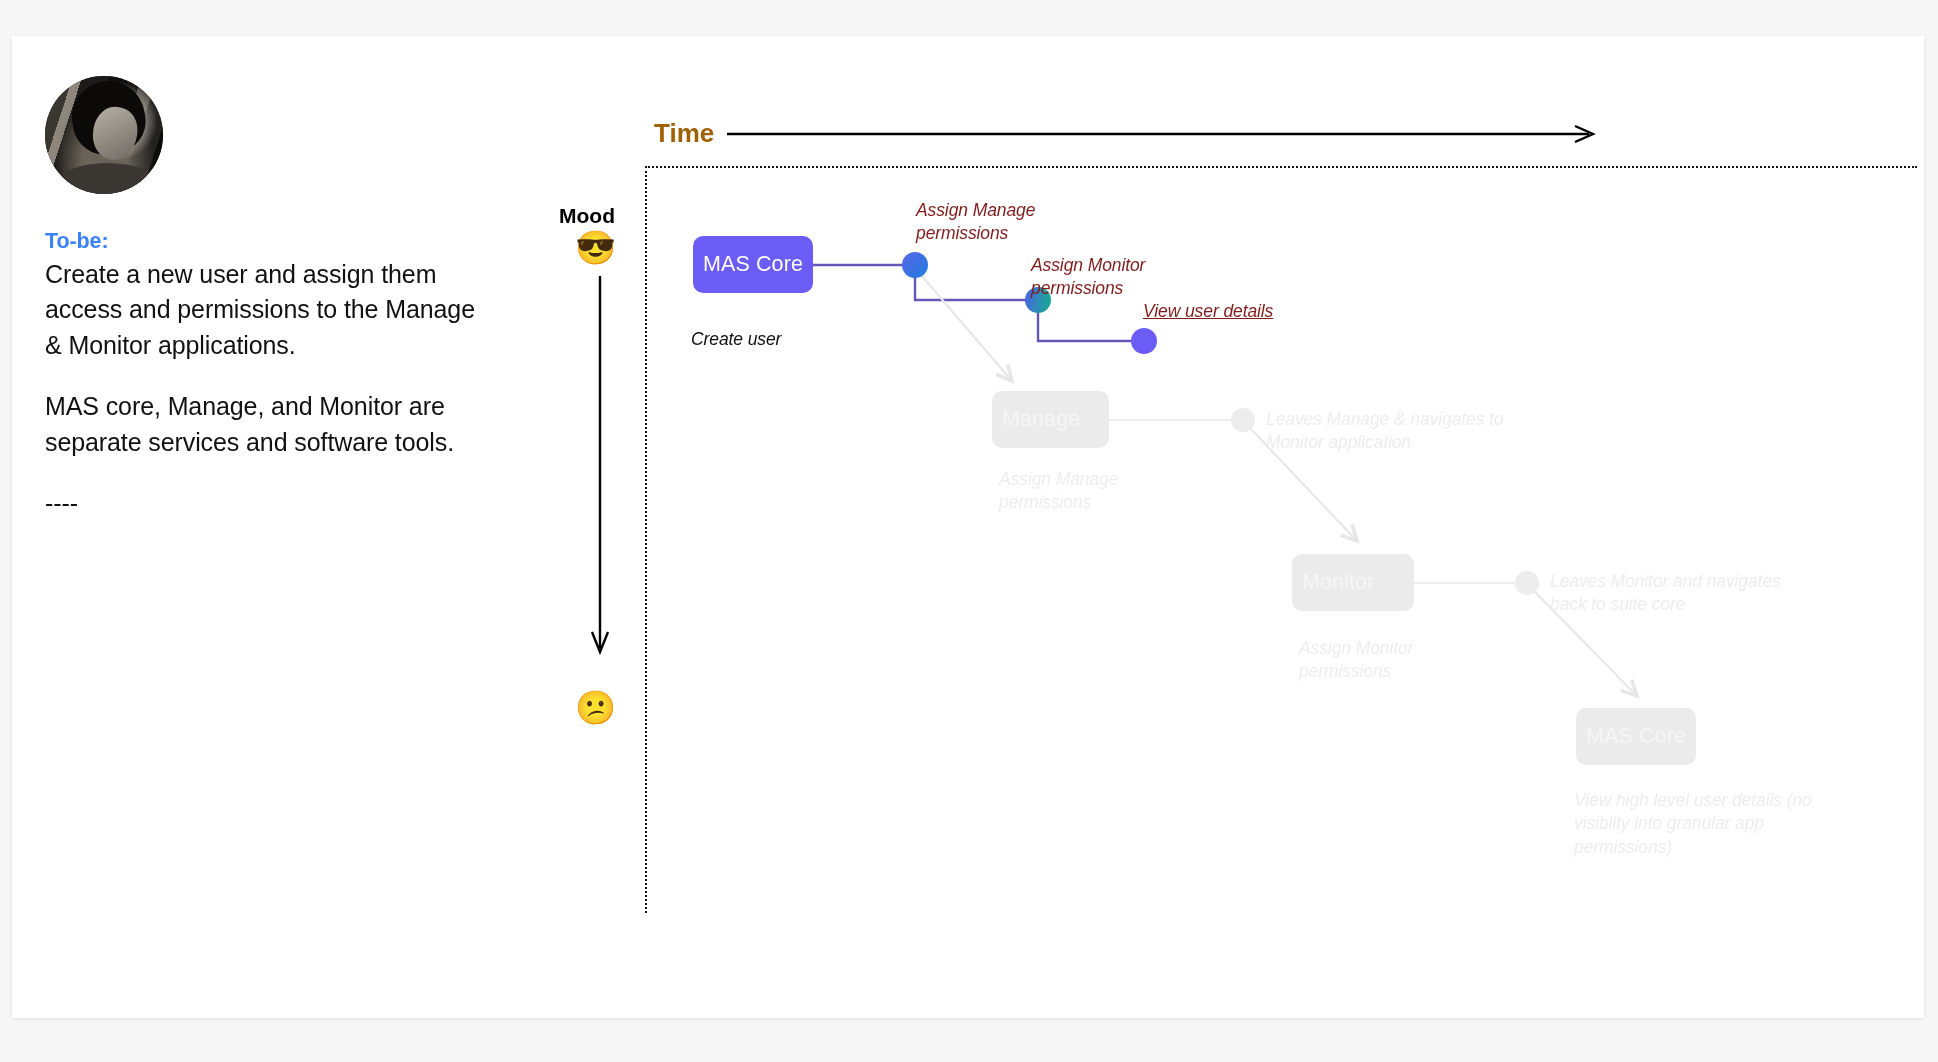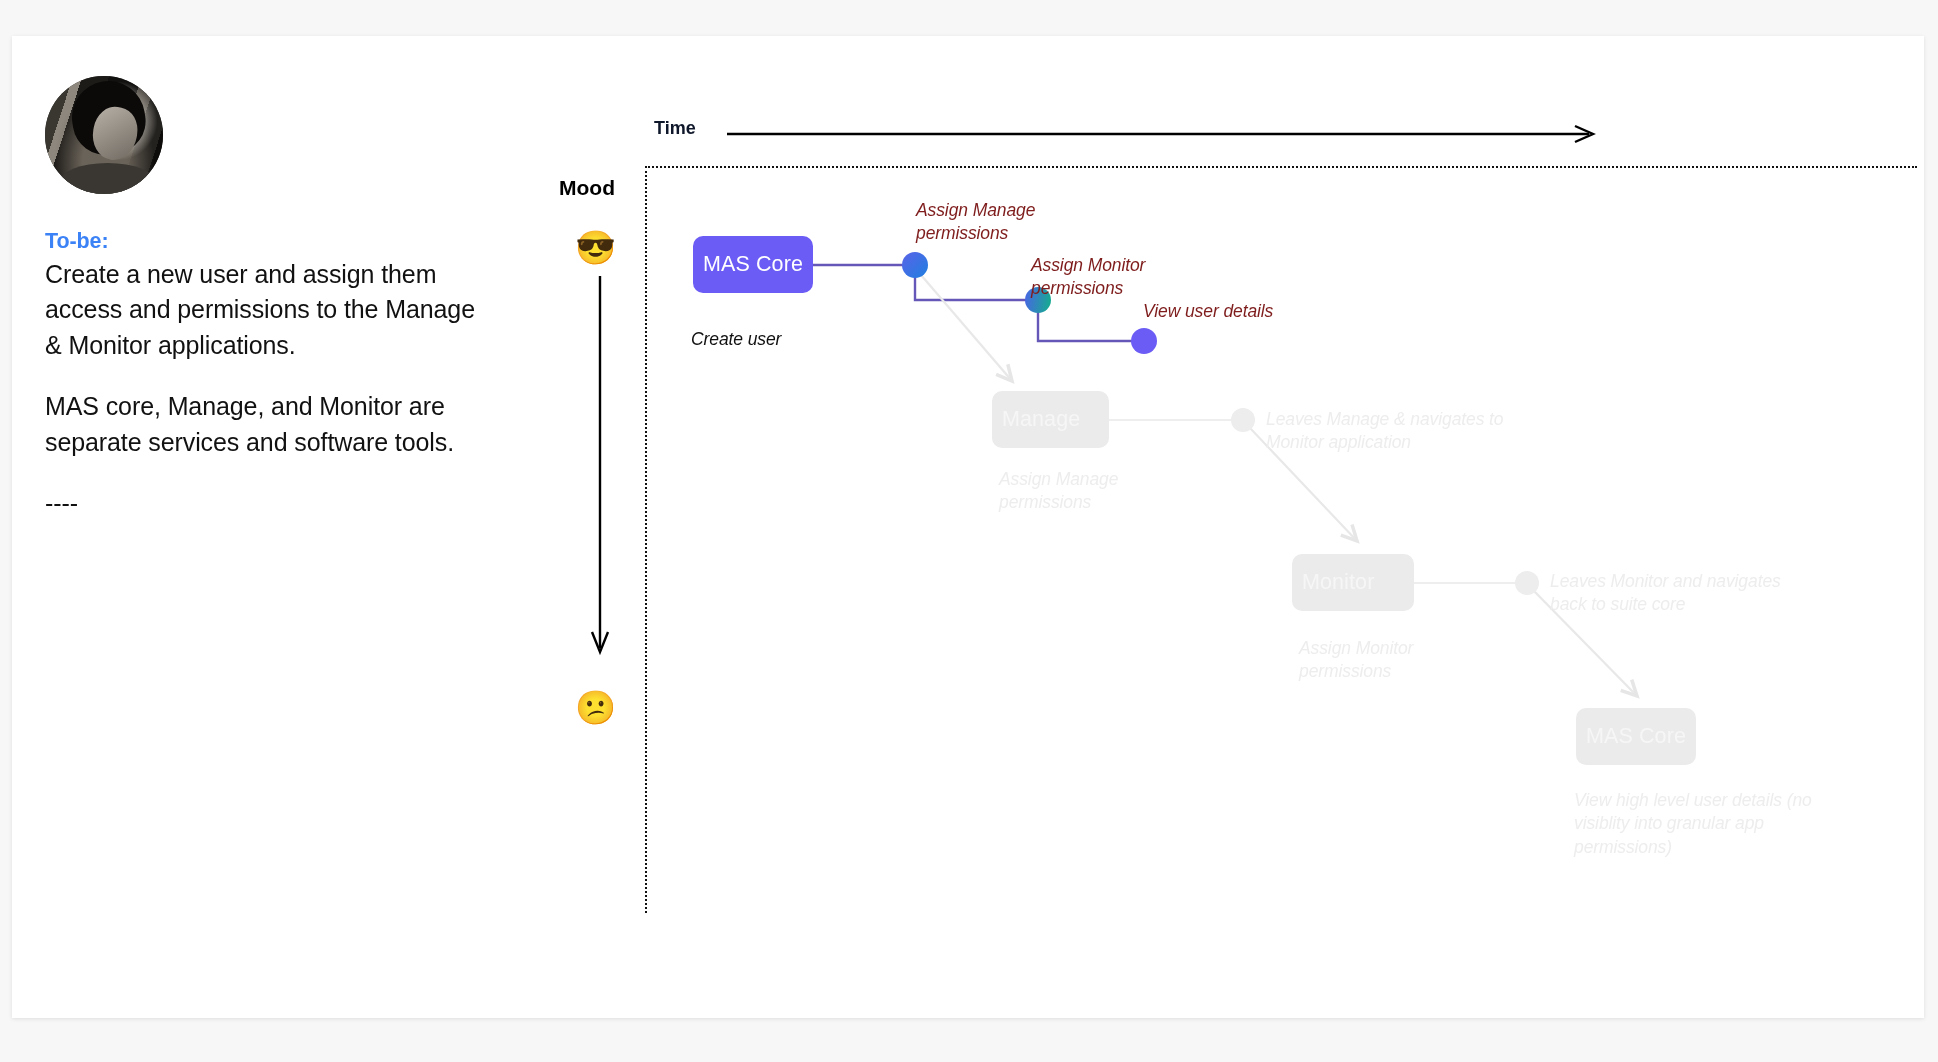"Time" #time-label { color: #0f172a -> #a16207; font-size: 18px -> 26px }
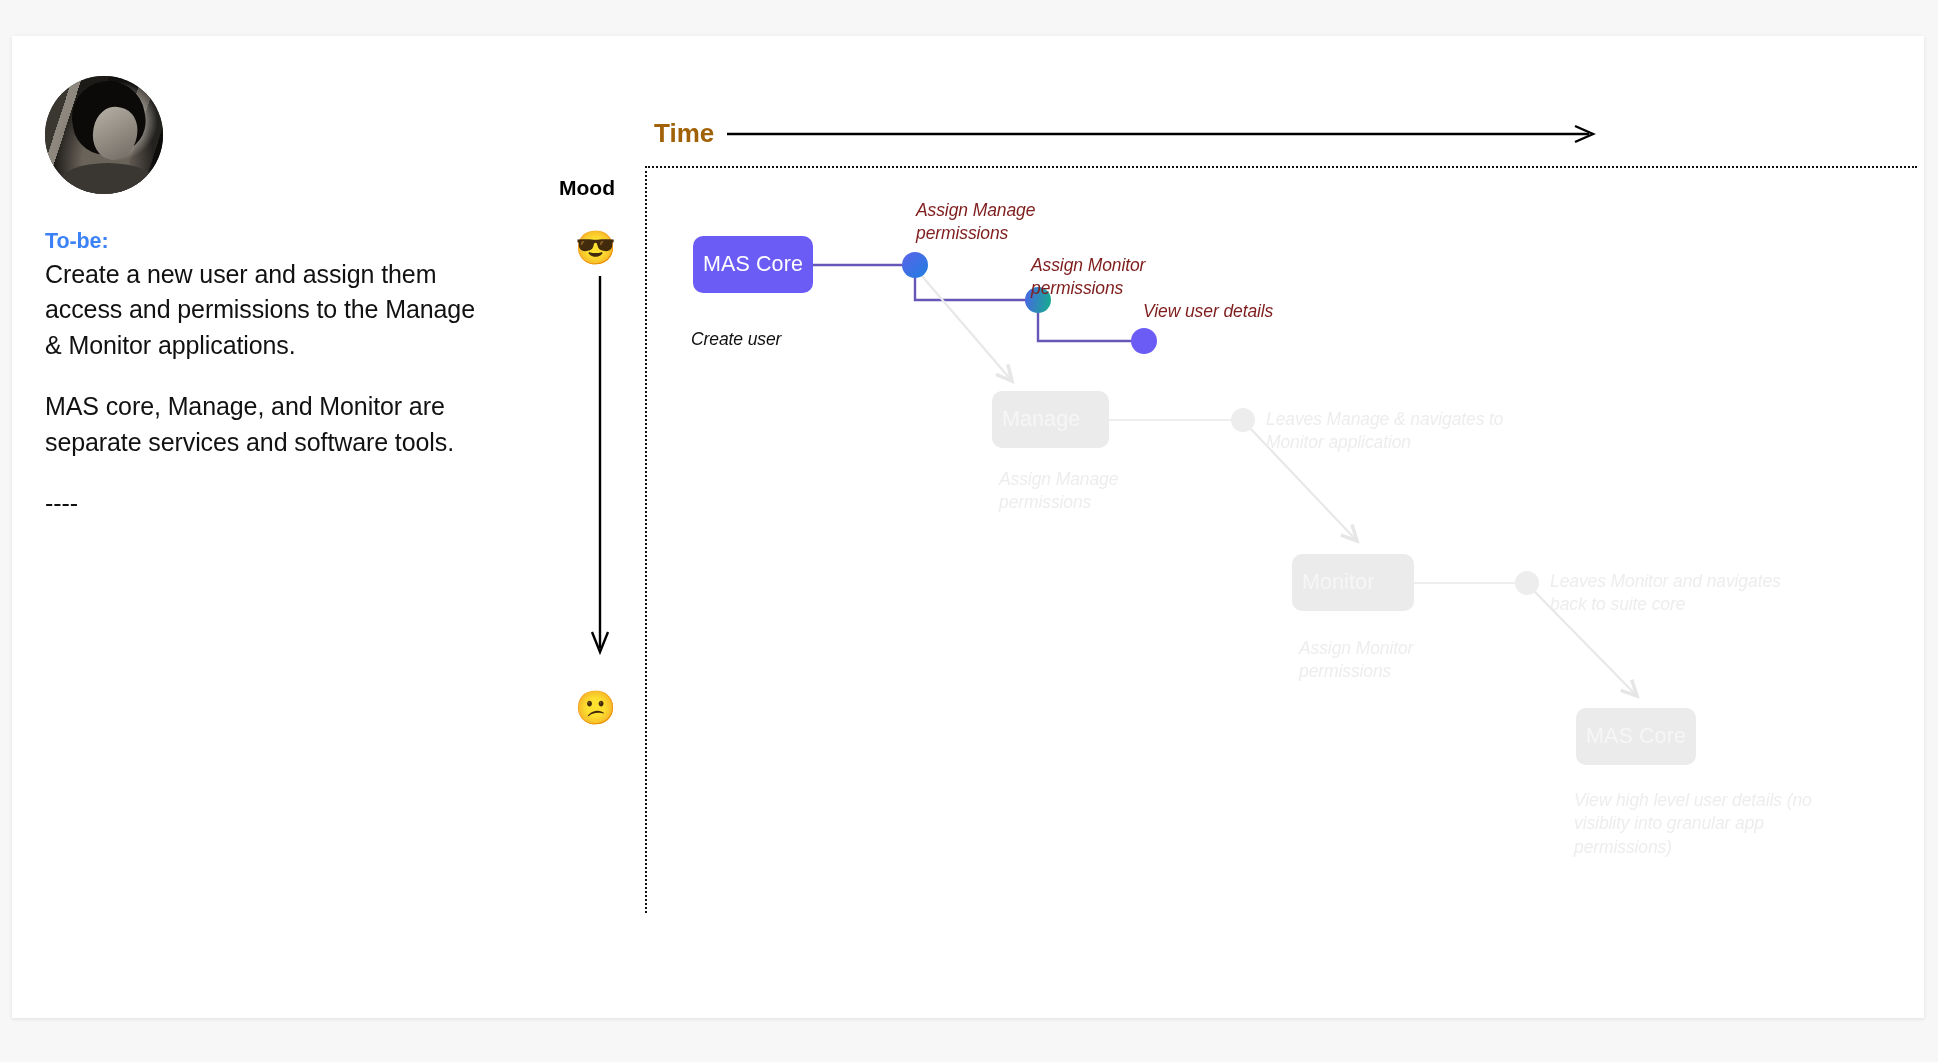"Mood" #mood-label { top: 140px -> 168px }
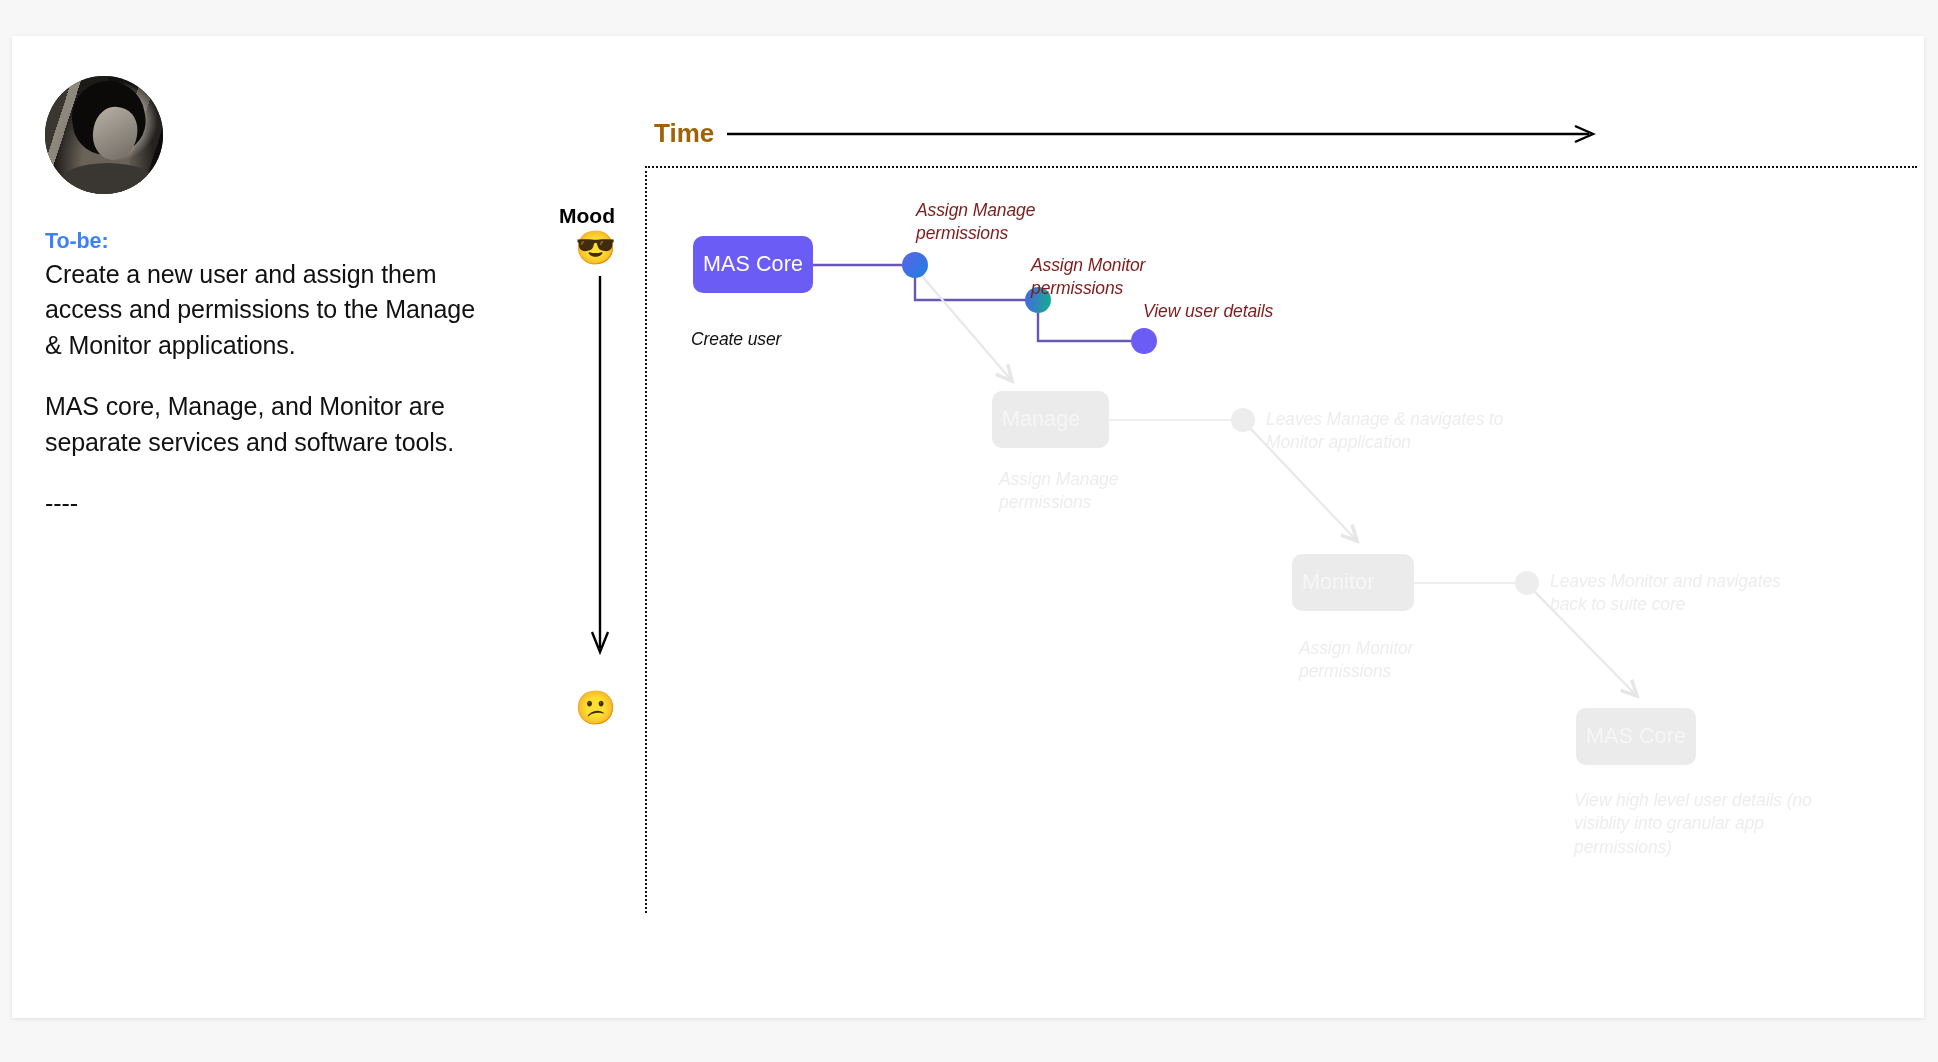"View user details" div.caption { text-decoration: none -> underline }
